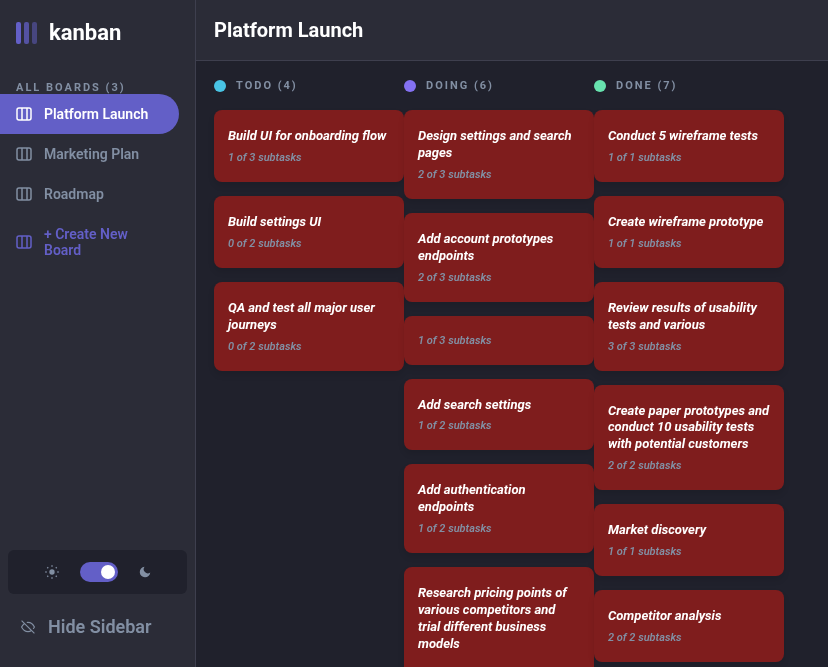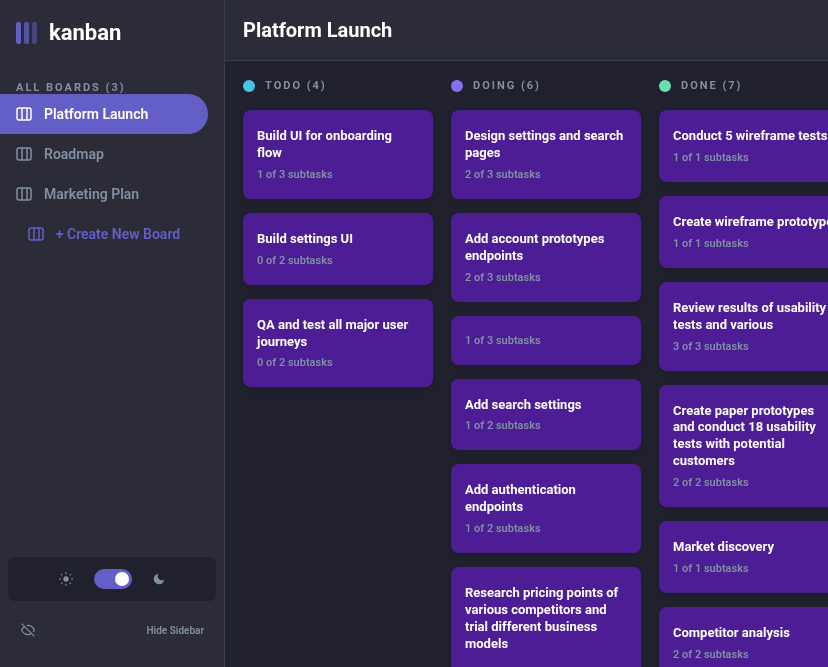"kanban" .sidebar { width: 225px -> 196px }
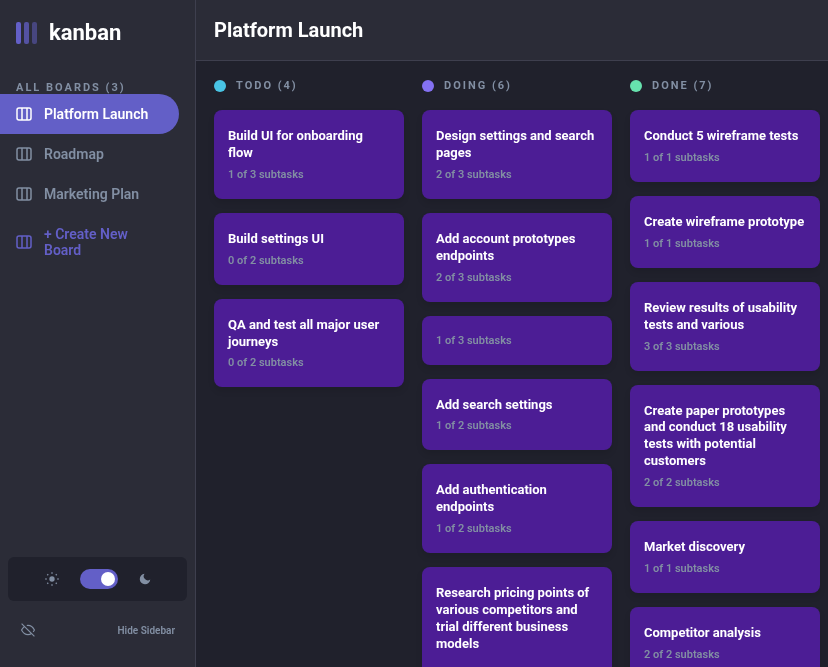"TODO (4)" .board { gap: 18px -> none }
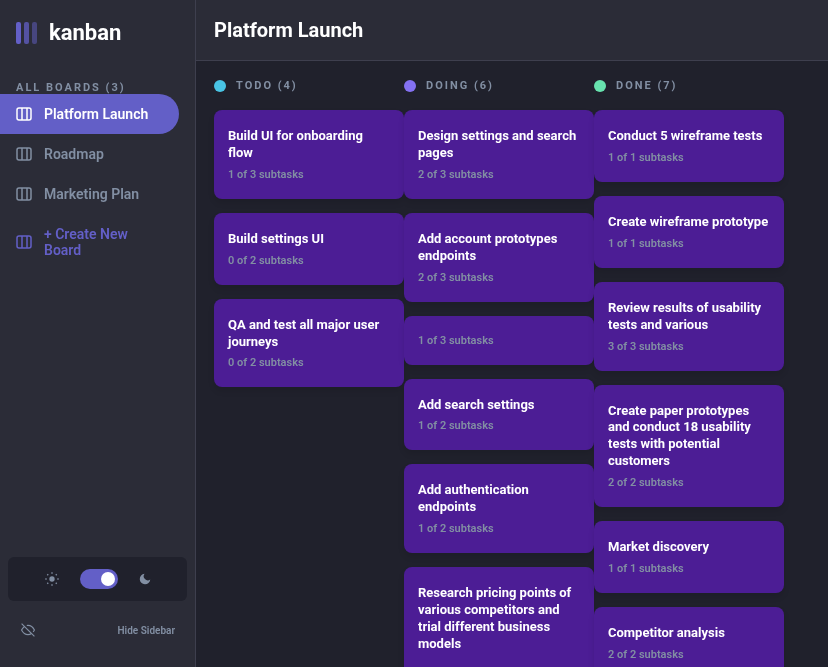"Build UI for onboarding flow" .card { background: #4c1d95 -> #7f1d1d; font-style: none -> italic }
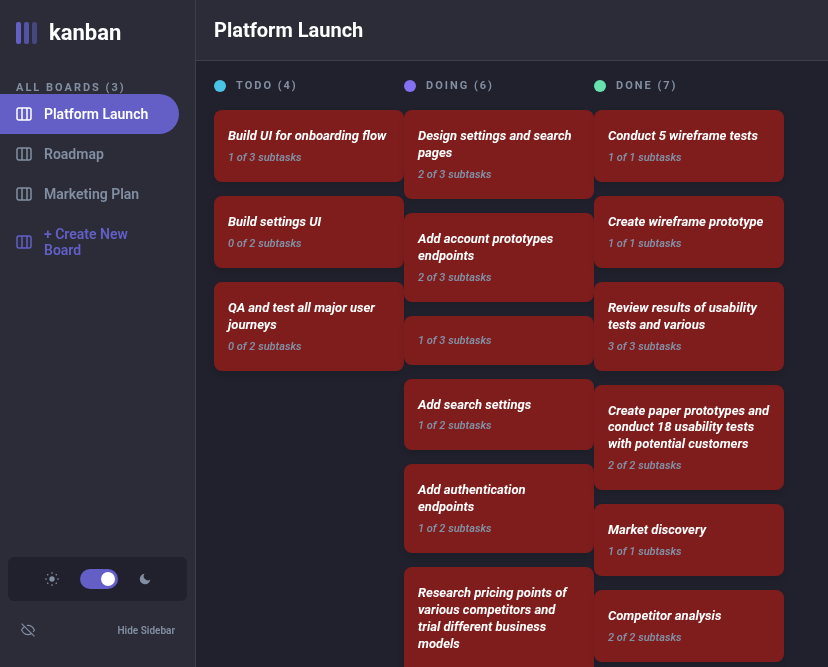"Roadmap" div.board-item { order: before "Marketing Plan" -> after "Marketing Plan" }
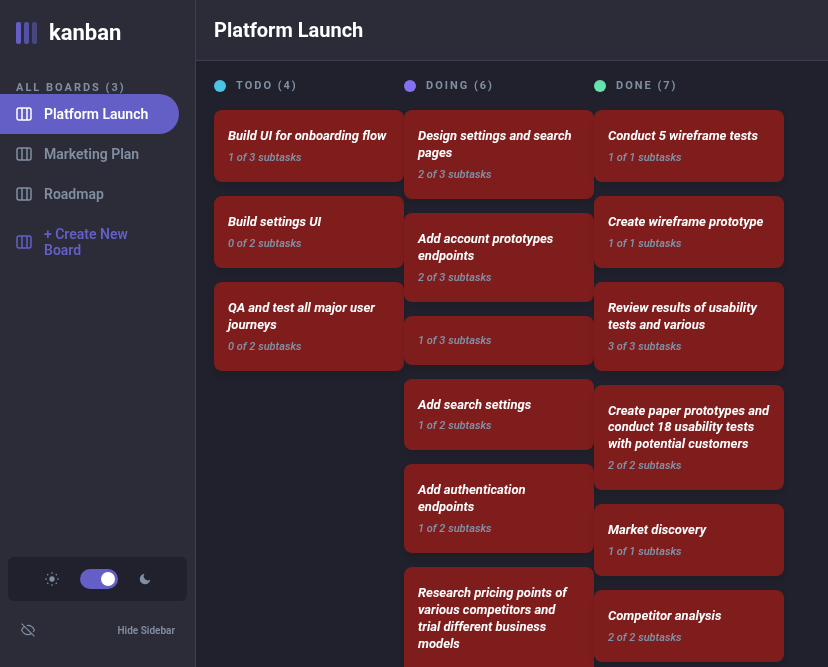"Create paper prototypes and conduct" div.card-title { text: 18 -> 10 }
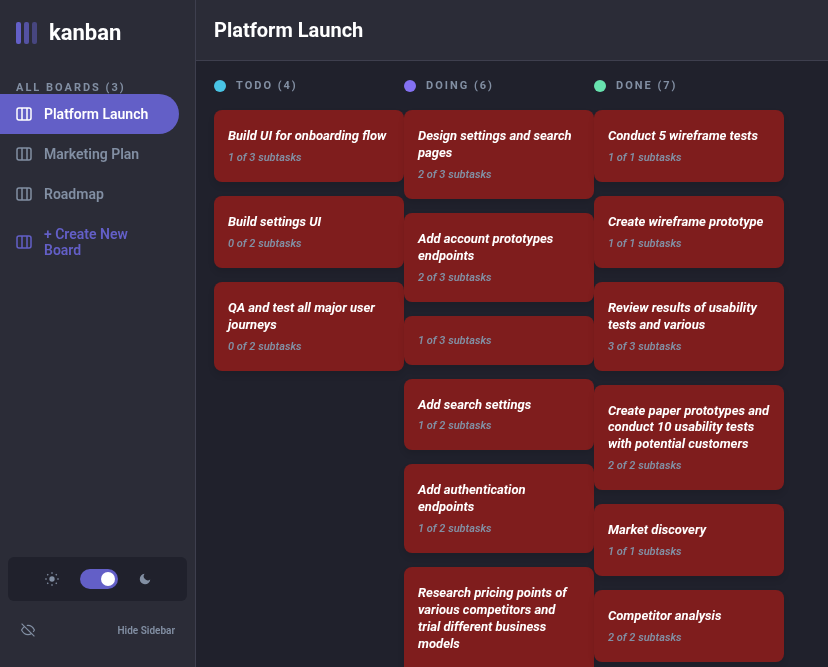"Hide Sidebar" .hide-sidebar { font-size: 10px -> 18px; justify-content: space-between -> none }
